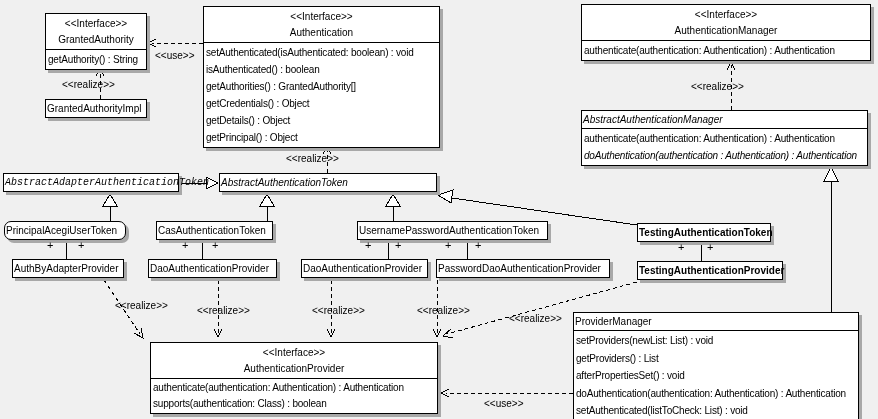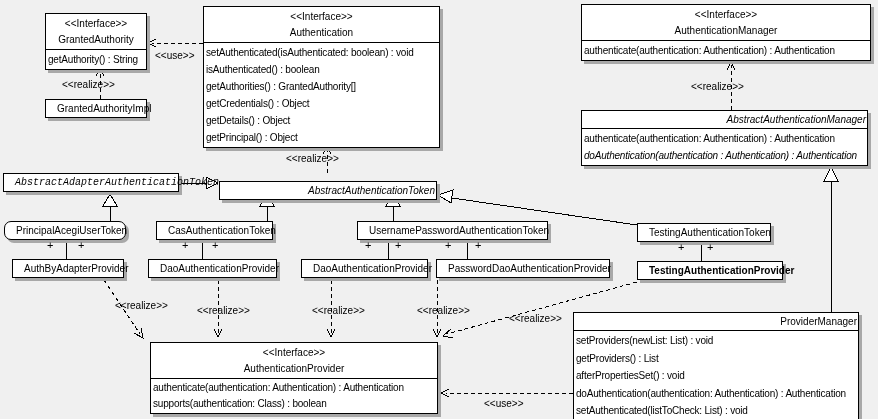"GrantedAuthorityImpl" .hdr1 { padding: 1px 1px 0 11px -> 1px 1px 0 1px; text-align: right -> left }
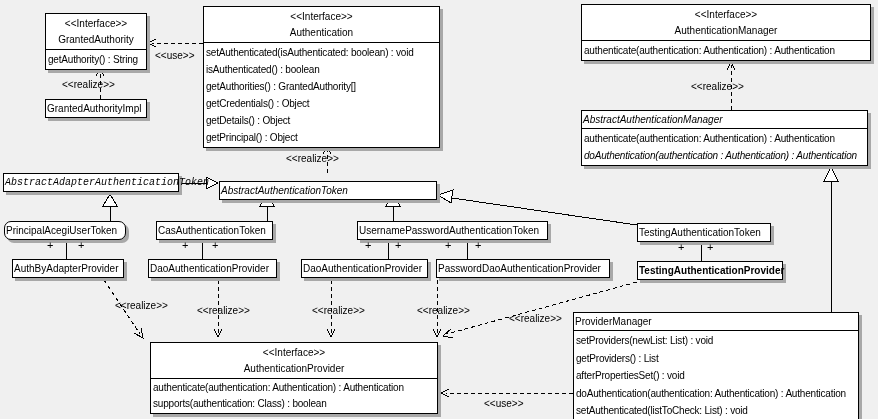"AbstractAuthenticationToken" div.cls { margin-top: 8px -> none }
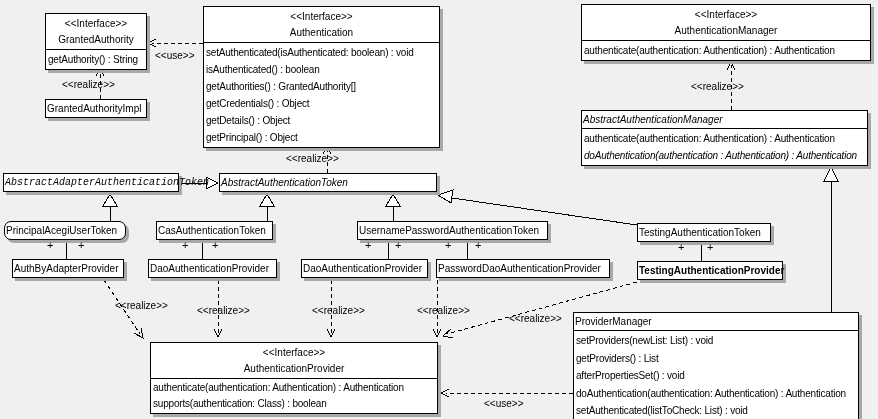"TestingAuthenticationToken" div.cls { font-weight: none -> bold }
